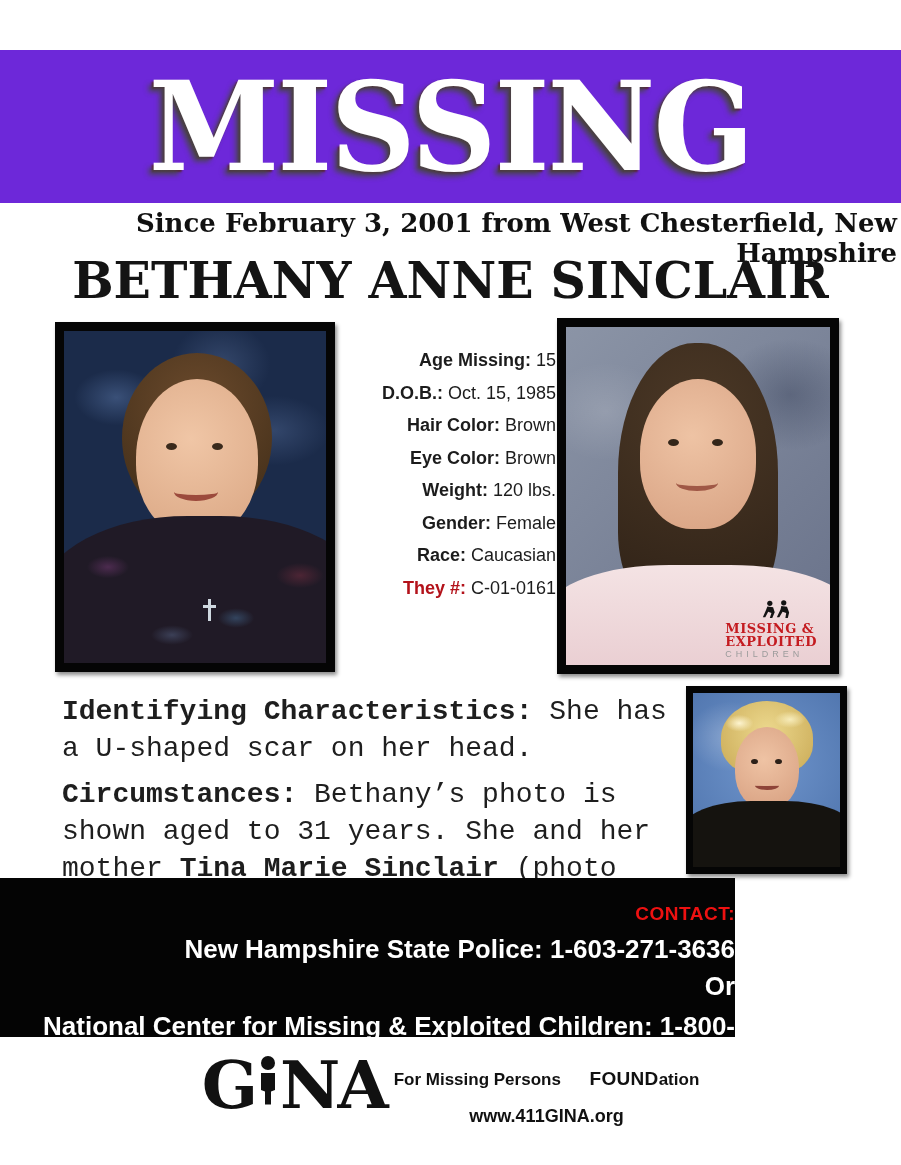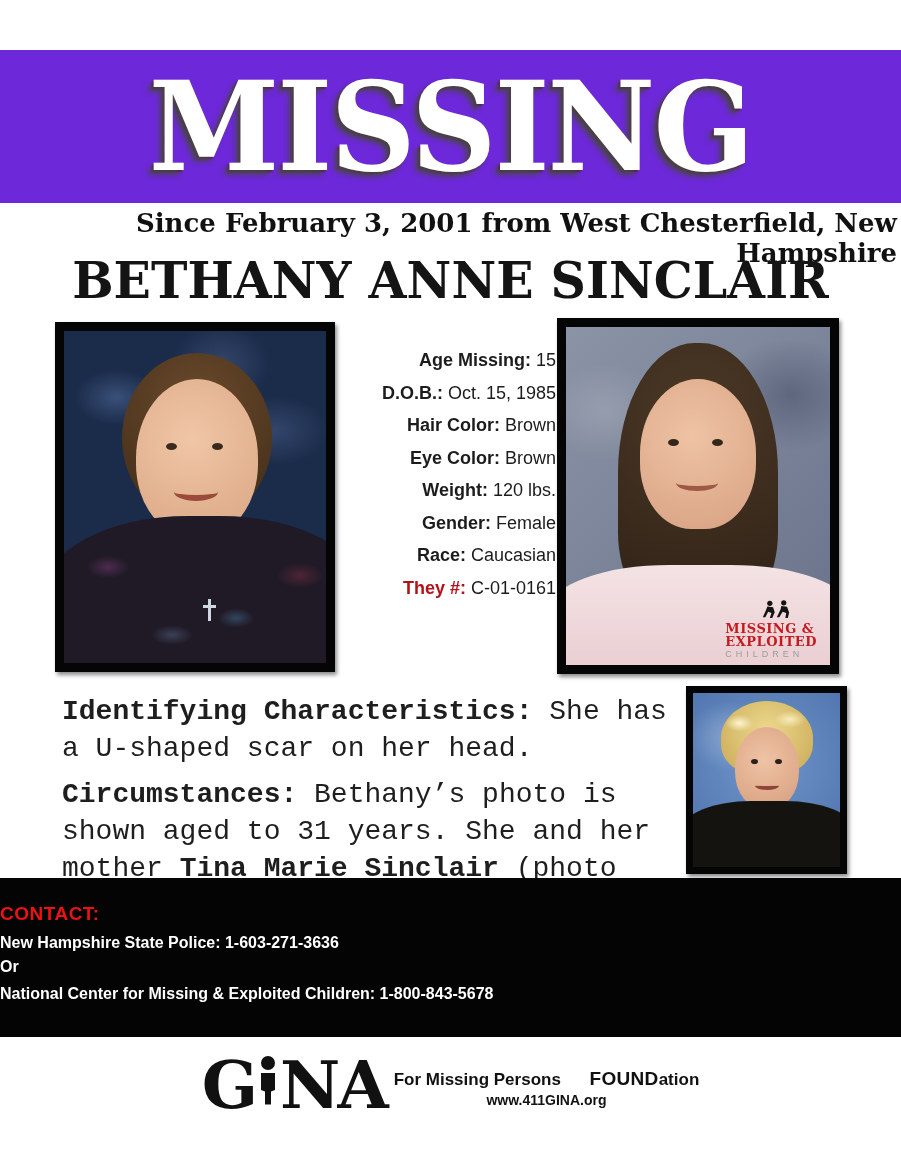"CONTACT:" .contact { text-align: left -> right; width: 901px -> 735px }
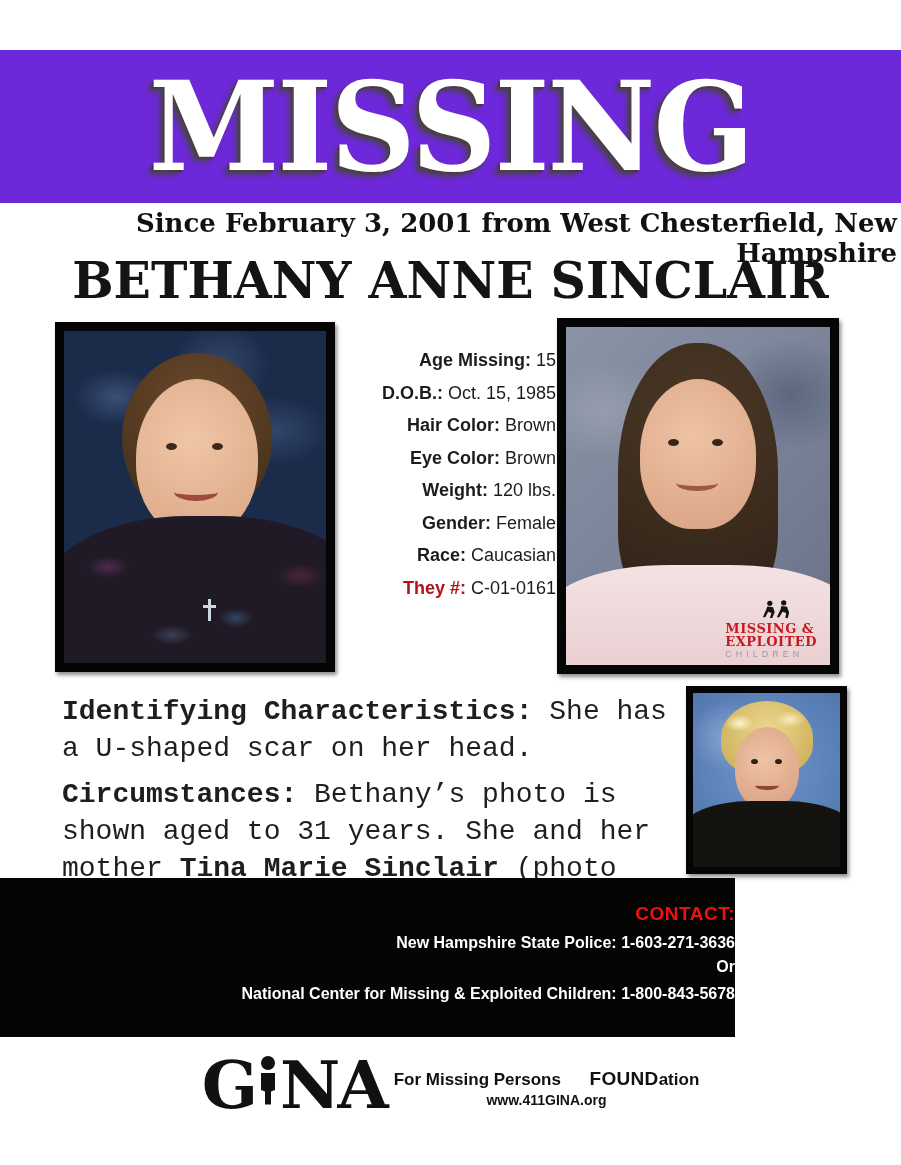"New Hampshire State Police:" .contact-line { font-size: 16px -> 26px }
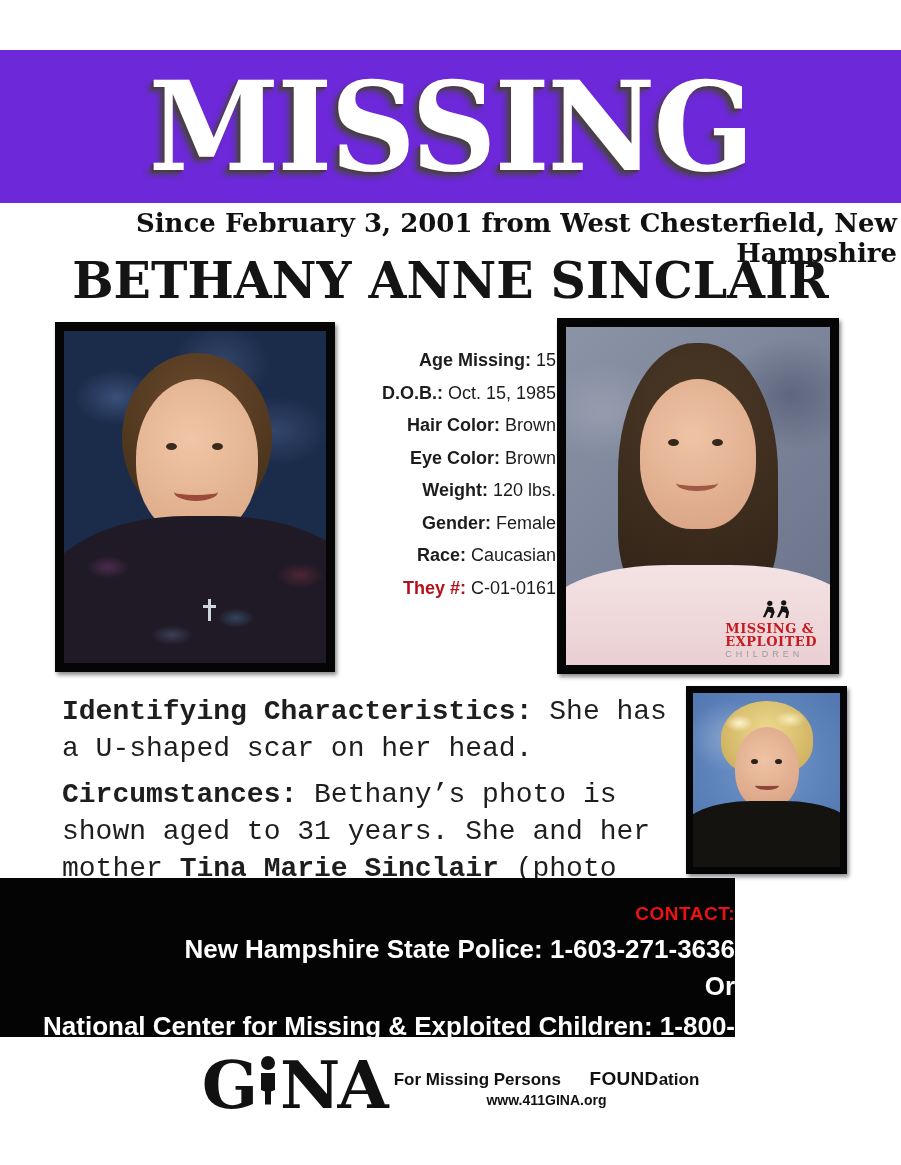"www.411GINA.org" .logo-url { font-size: 14px -> 18px; margin-top: 2px -> 16px }
